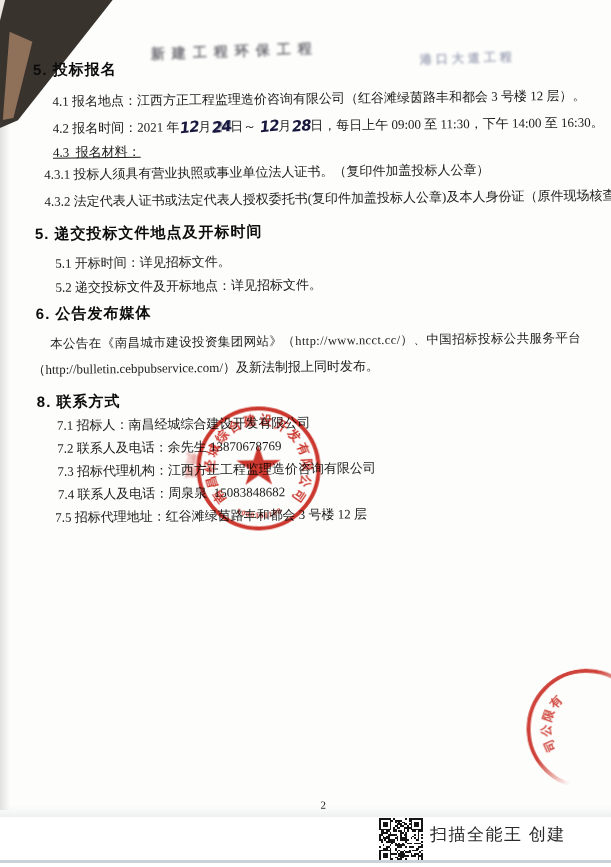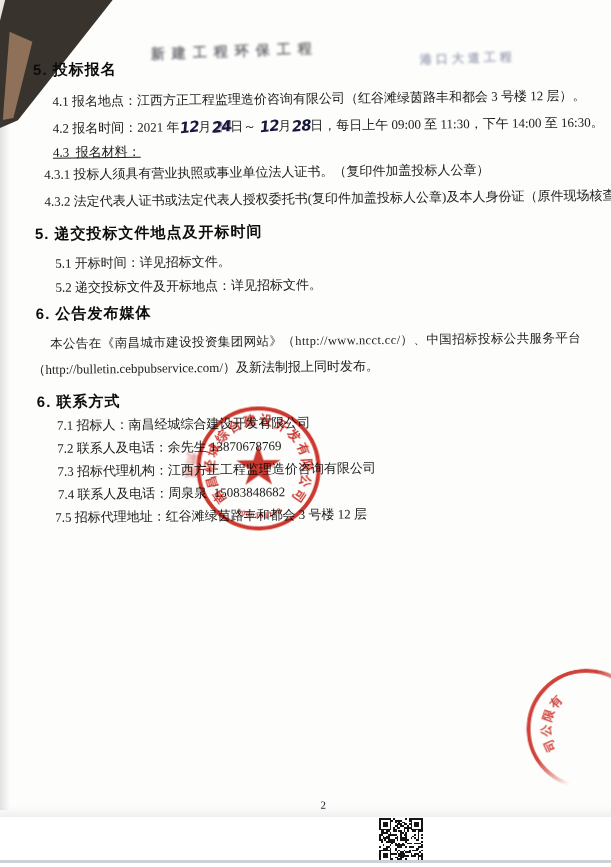"6. 联系方式" div.head { text: 6 -> 8 }
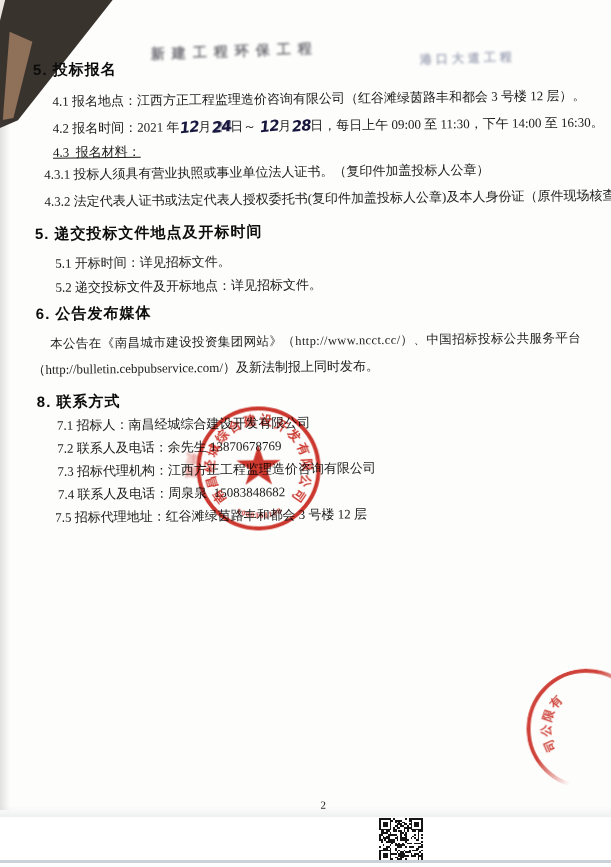"扫描全能王 创建" div.credit { html: none -> <div>扫描全能王 创建</div> }
